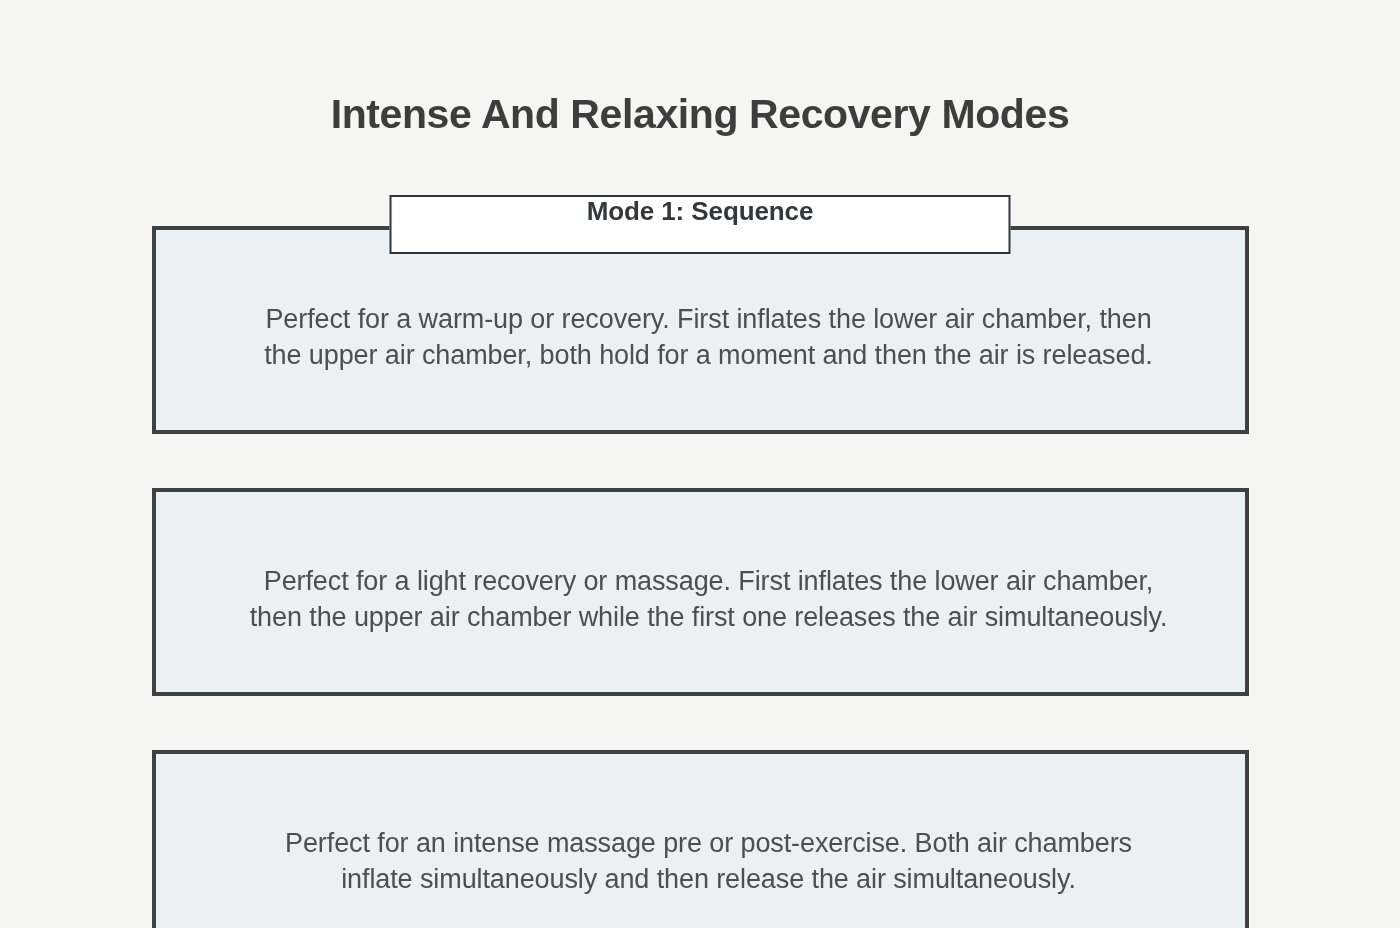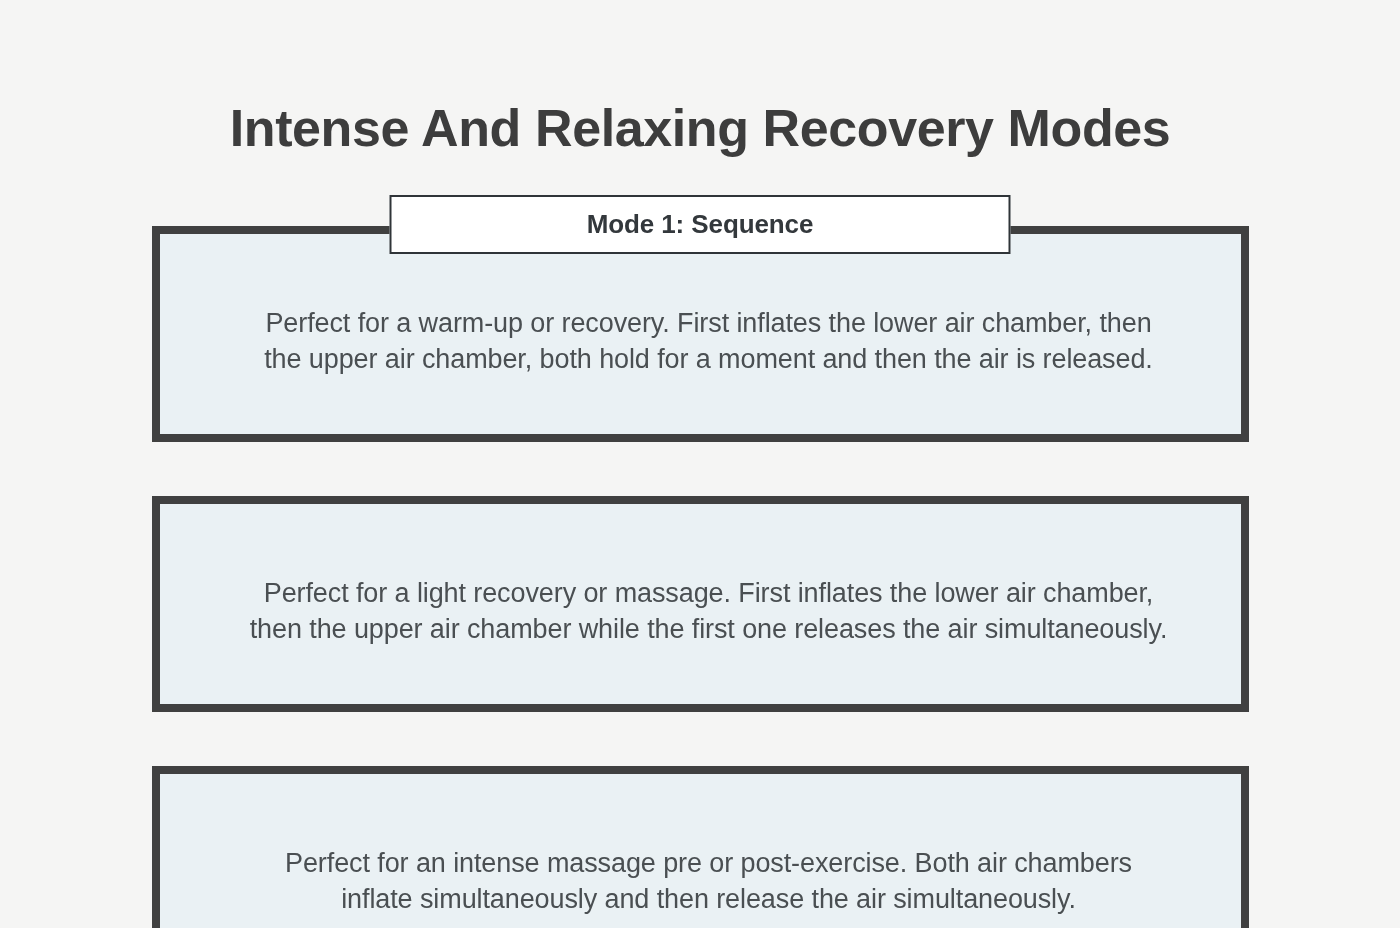"Intense And Relaxing Recovery Modes" .page-title { font-size: 52px -> 41px }
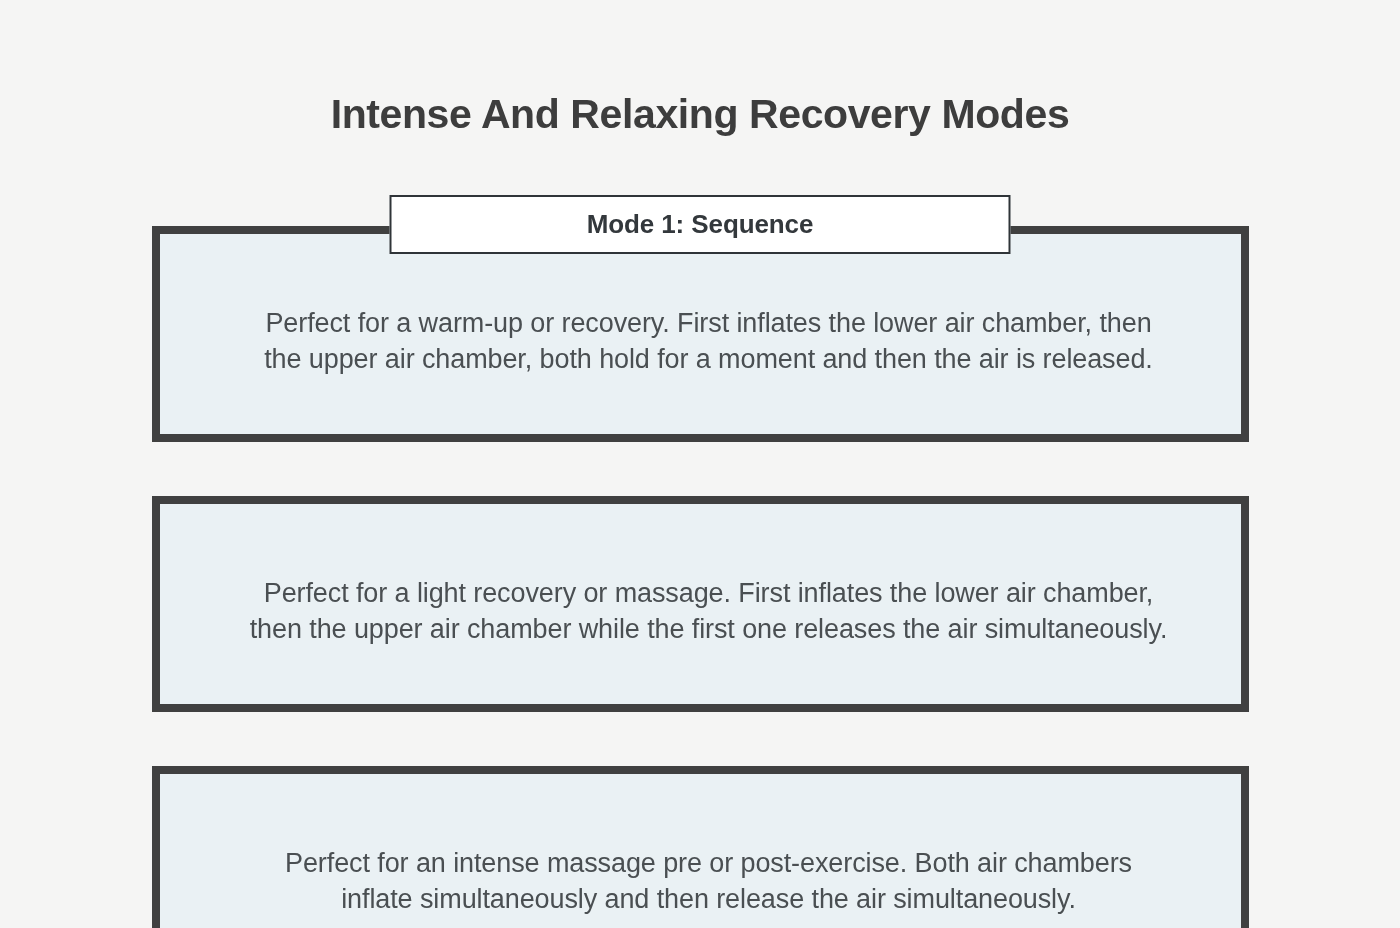"Mode 1: Sequence" .card-header { align-items: center -> none }
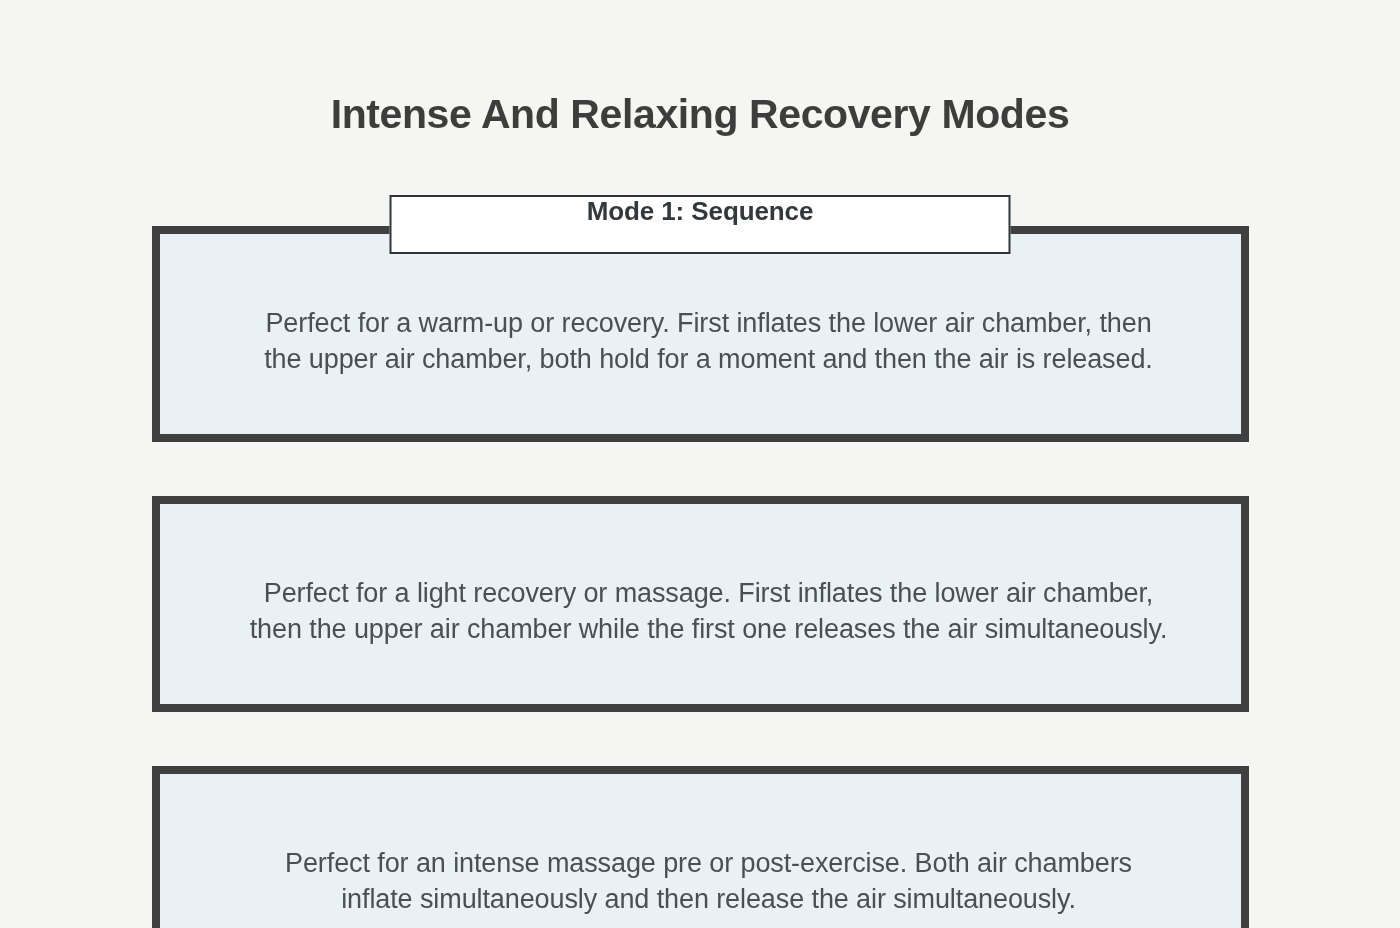"Perfect for a warm-up or" .card-body { border: 8px solid #404040 -> 4px solid #404040 }
